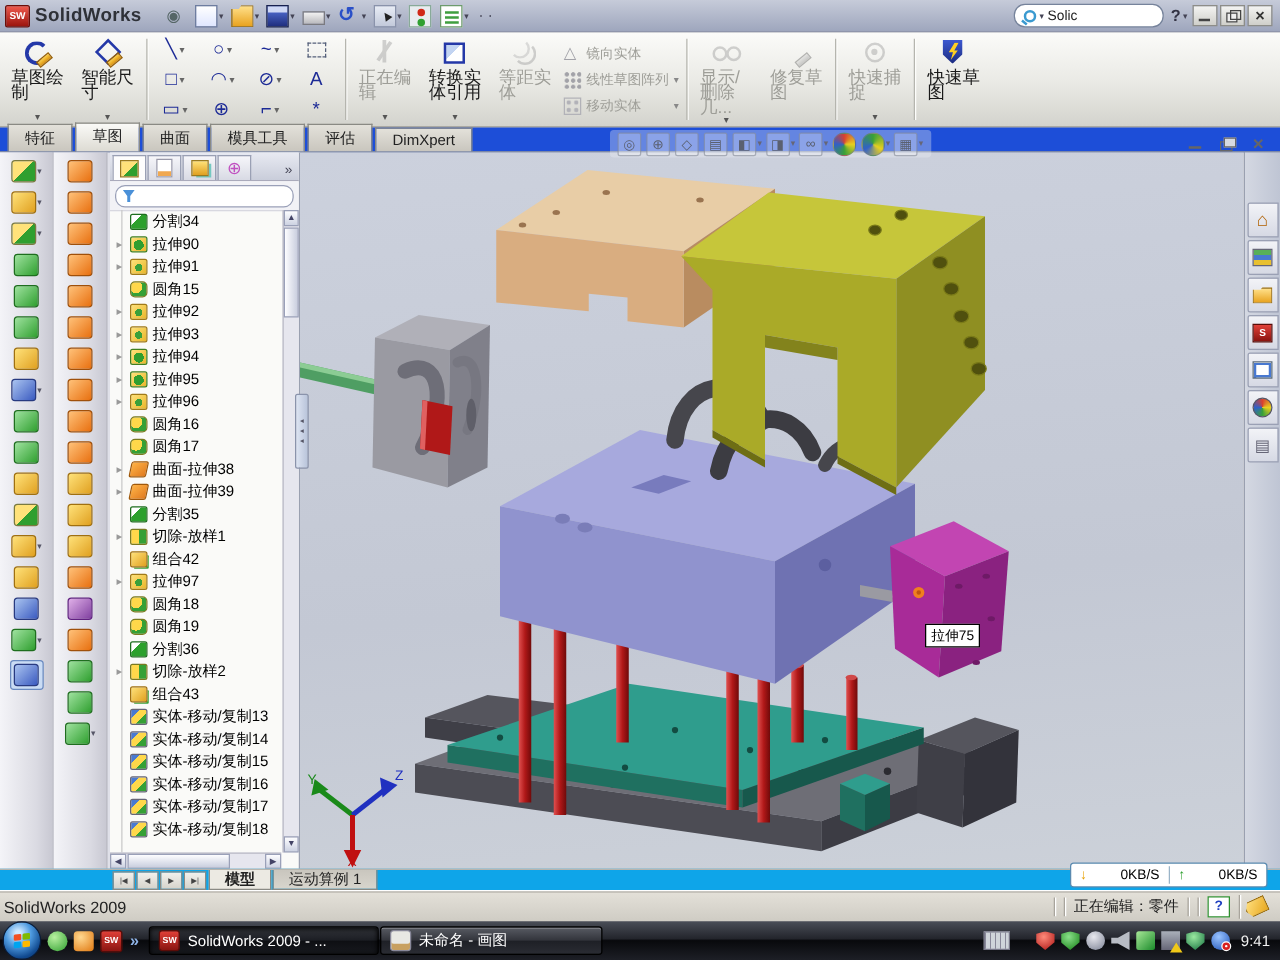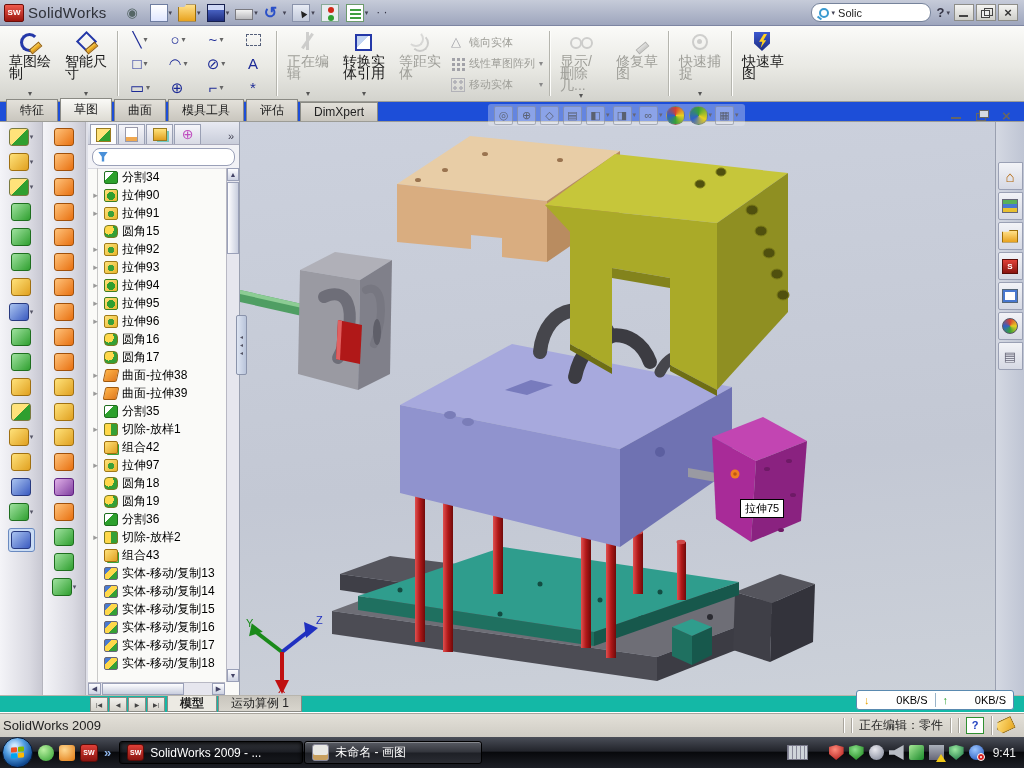"SolidWorks" .logotext { font-weight: normal -> bold }
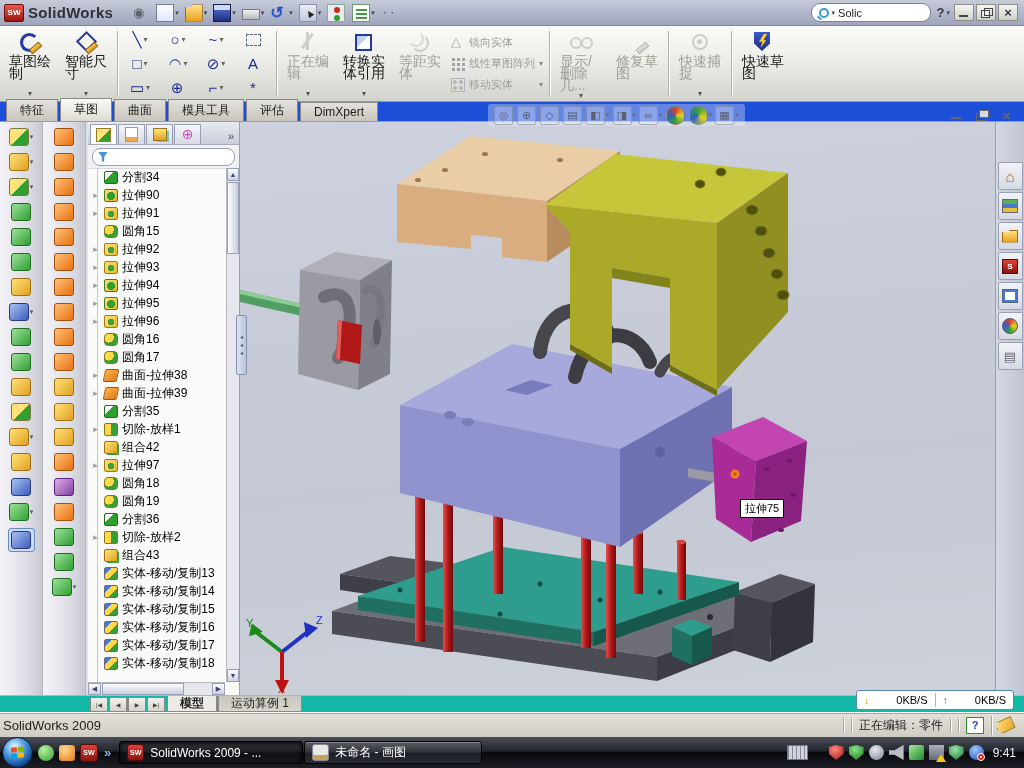"模型" .modeltabs { background: #14b8a6 -> #0ea5e9 }
